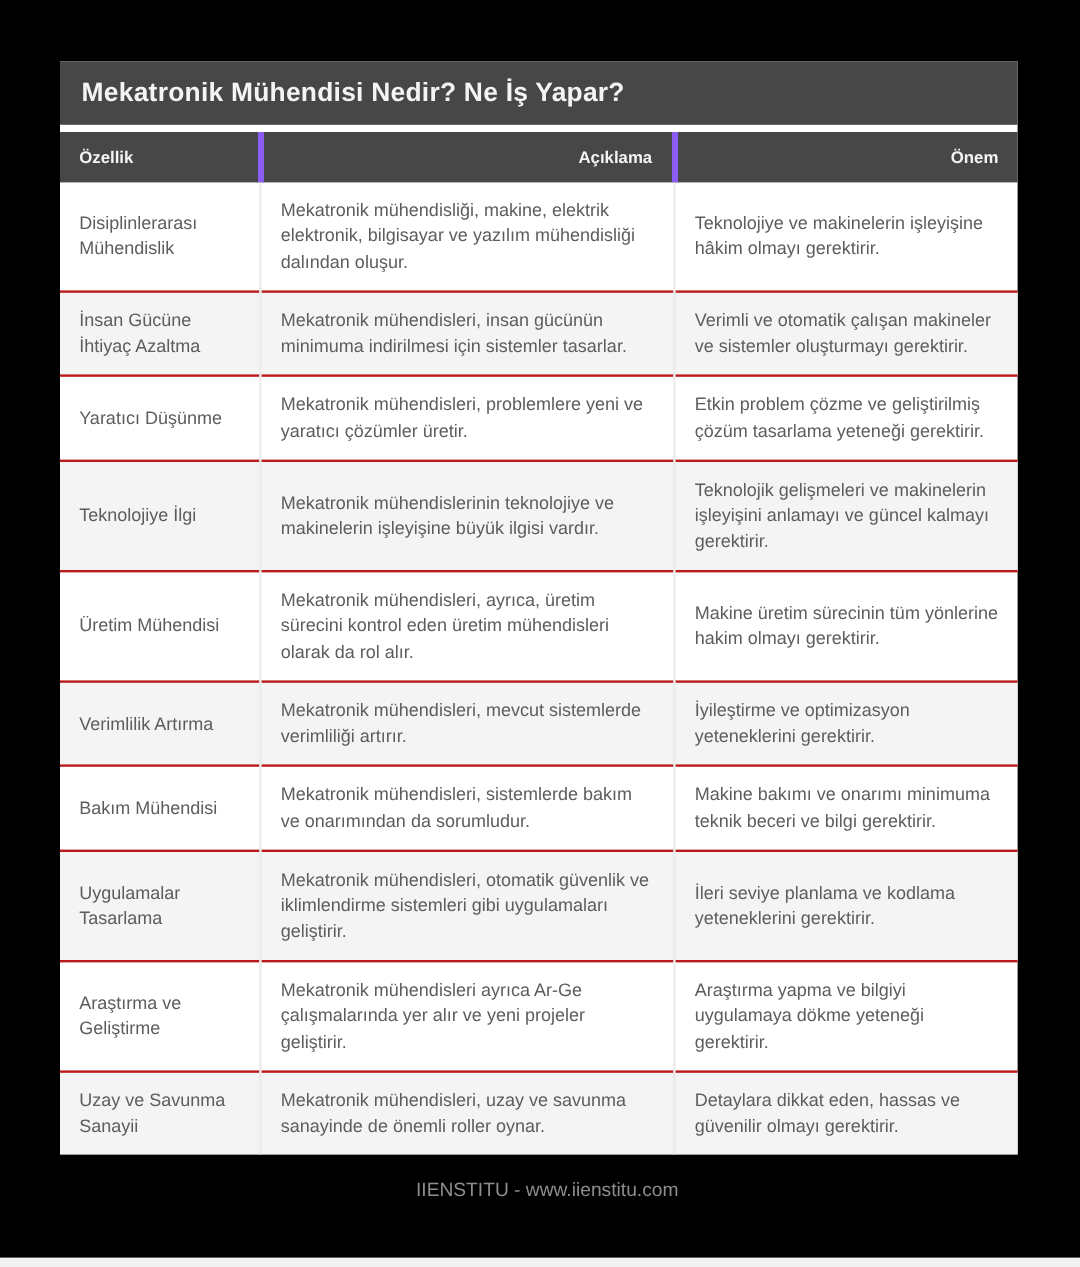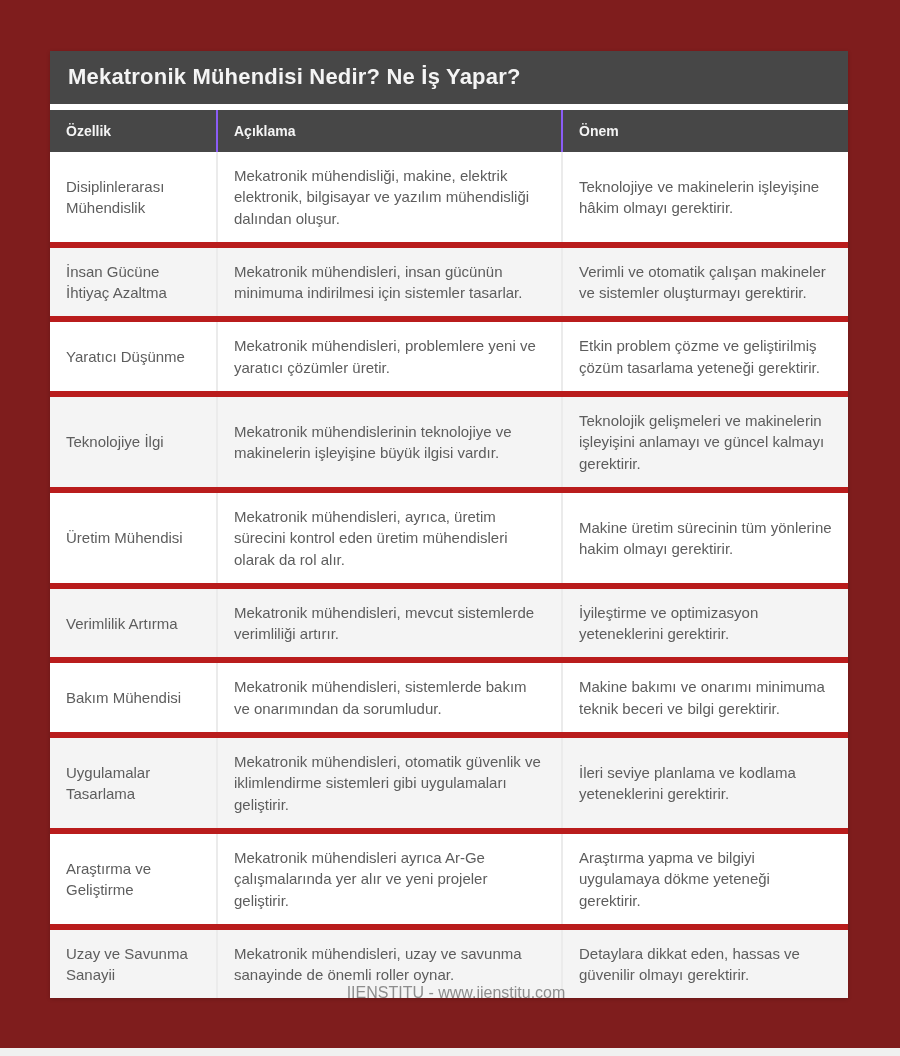"Mekatronik Mühendisi Nedir? Ne İş" .page { background: #7f1d1d -> #000000 }
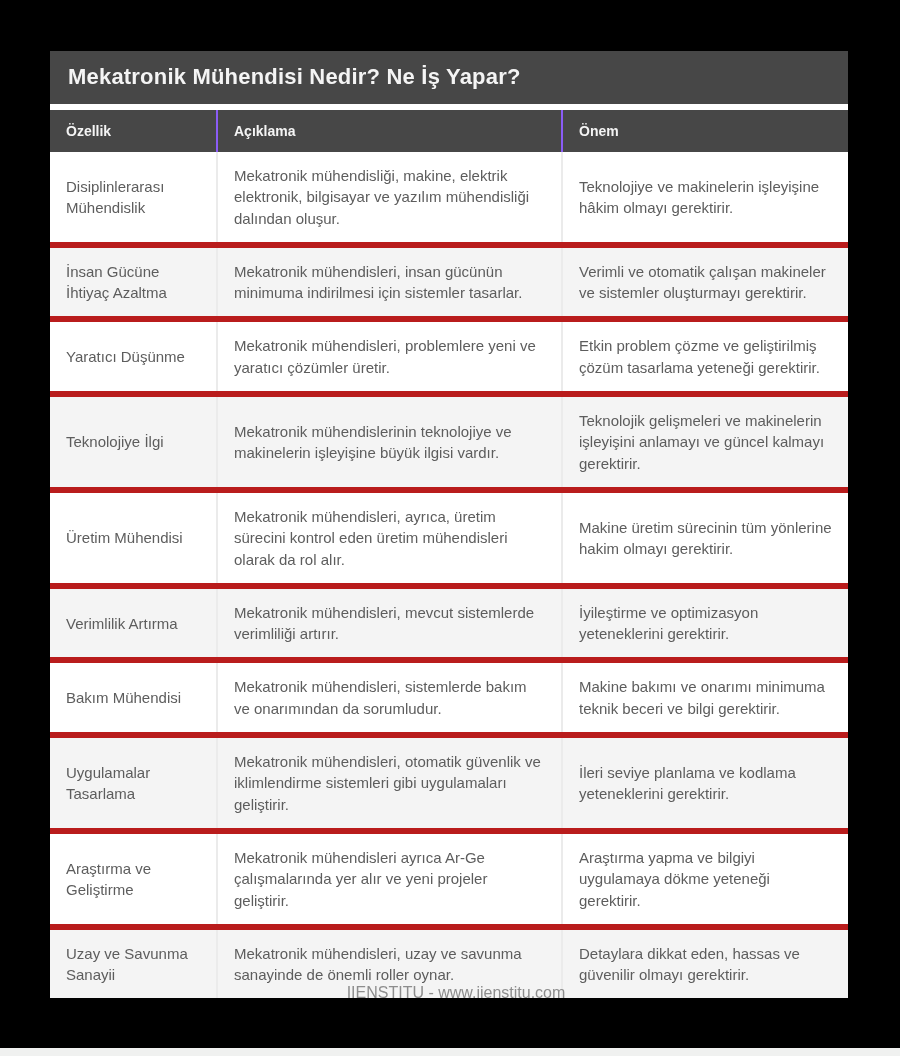"Açıklama" thead th + th { border-left: 2px solid #8b5cf6 -> 5px solid #8b5cf6; text-align: none -> right }
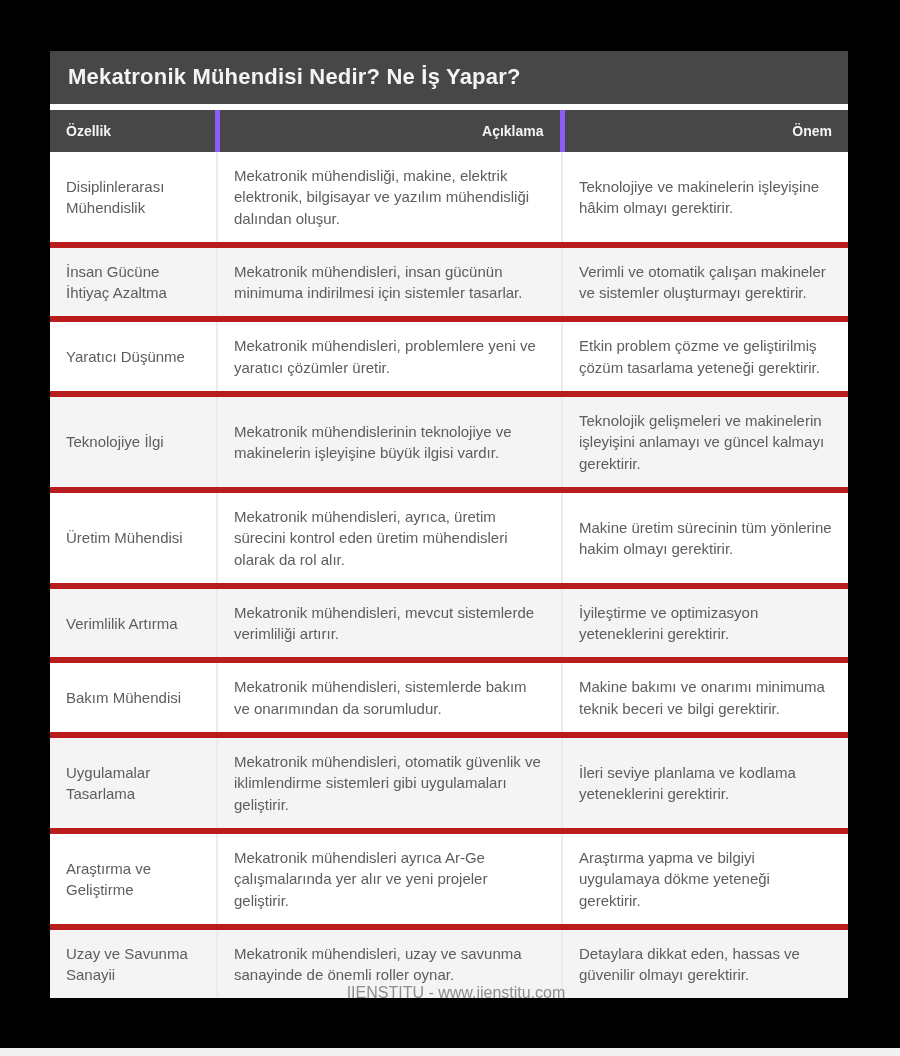"İnsan Gücüne İhtiyaç Azaltma" tbody tr + tr td { border-top: 6px solid #b91c1c -> 2px solid #b91c1c }
